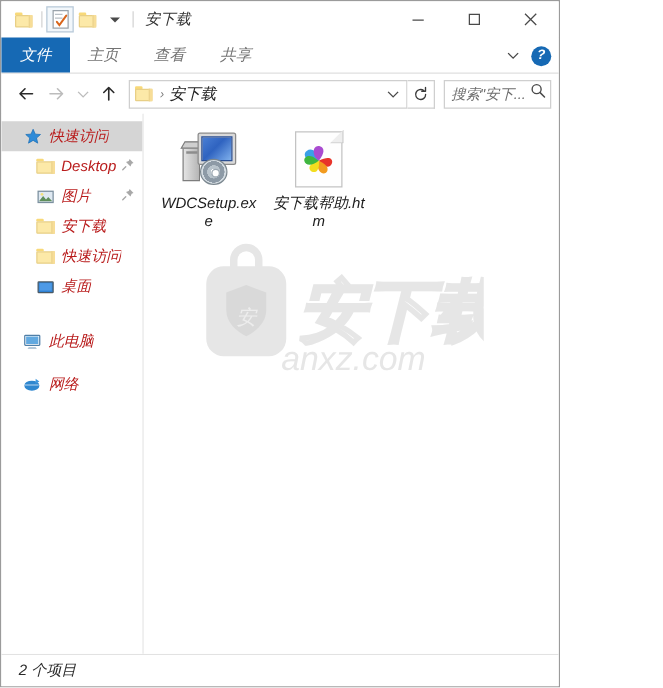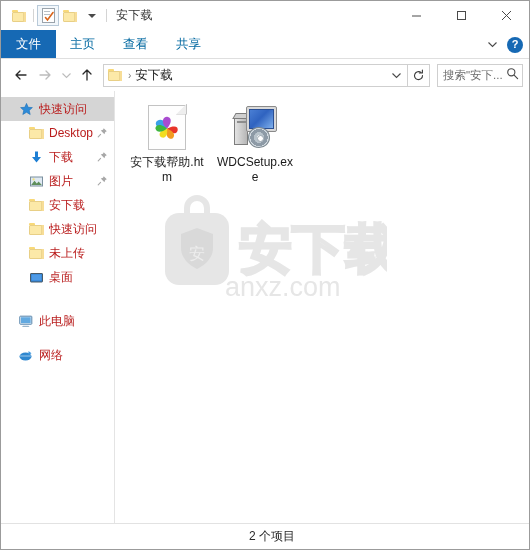"安下载" #window { font-style: none -> italic; width: 530px -> 448px }
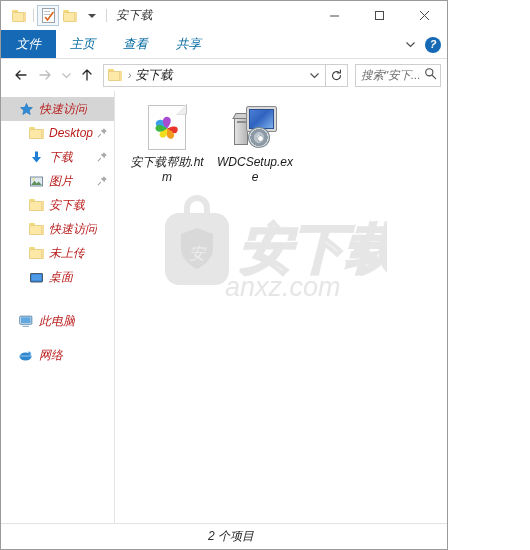"主页" .rtab { color: #0369a1 -> #737373 }
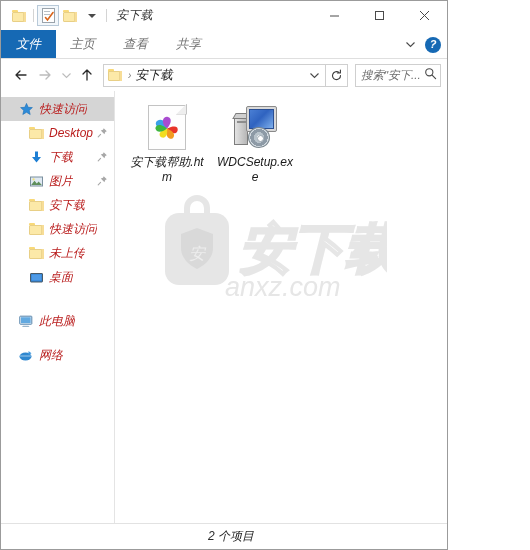"下载" div.snav { html: <div> <span> <svg> <path></path> </svg> </span> <span>下载</span> <span> <svg> <path></path> <path></path> </svg> </span> </div> -> none }
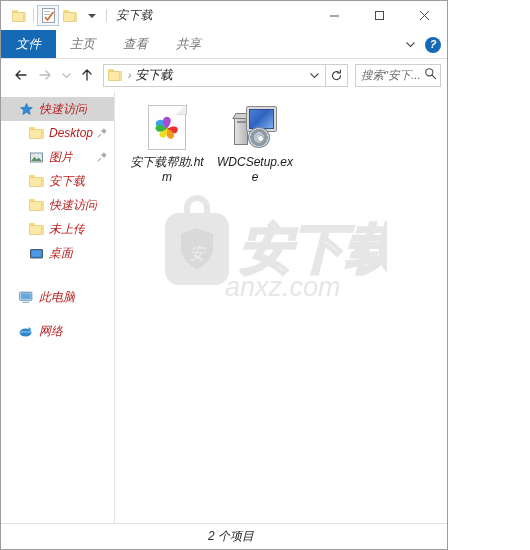"安下载帮助.htm" div.item { order: before "WDCSetup.exe" -> after "WDCSetup.exe" }
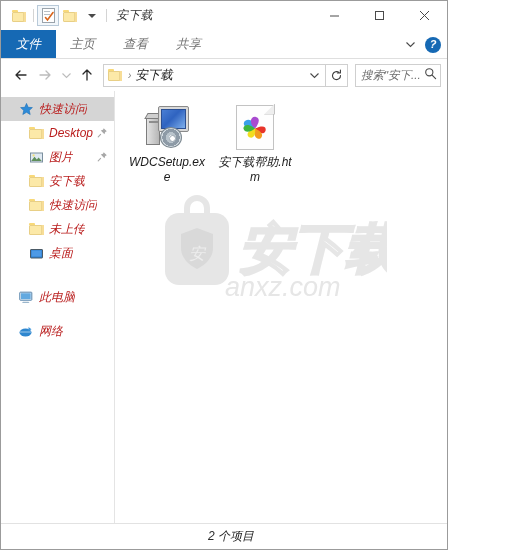"未上传" div.snav { html: <div> <span> <span> <span></span> <span></span> <span></span> </span> </span> <span>未上传</span> </div> -> none }
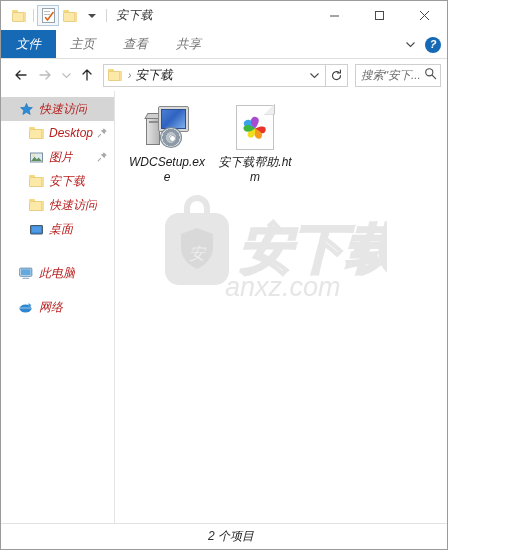"2 个项目" .statusbar { justify-content: center -> none }
